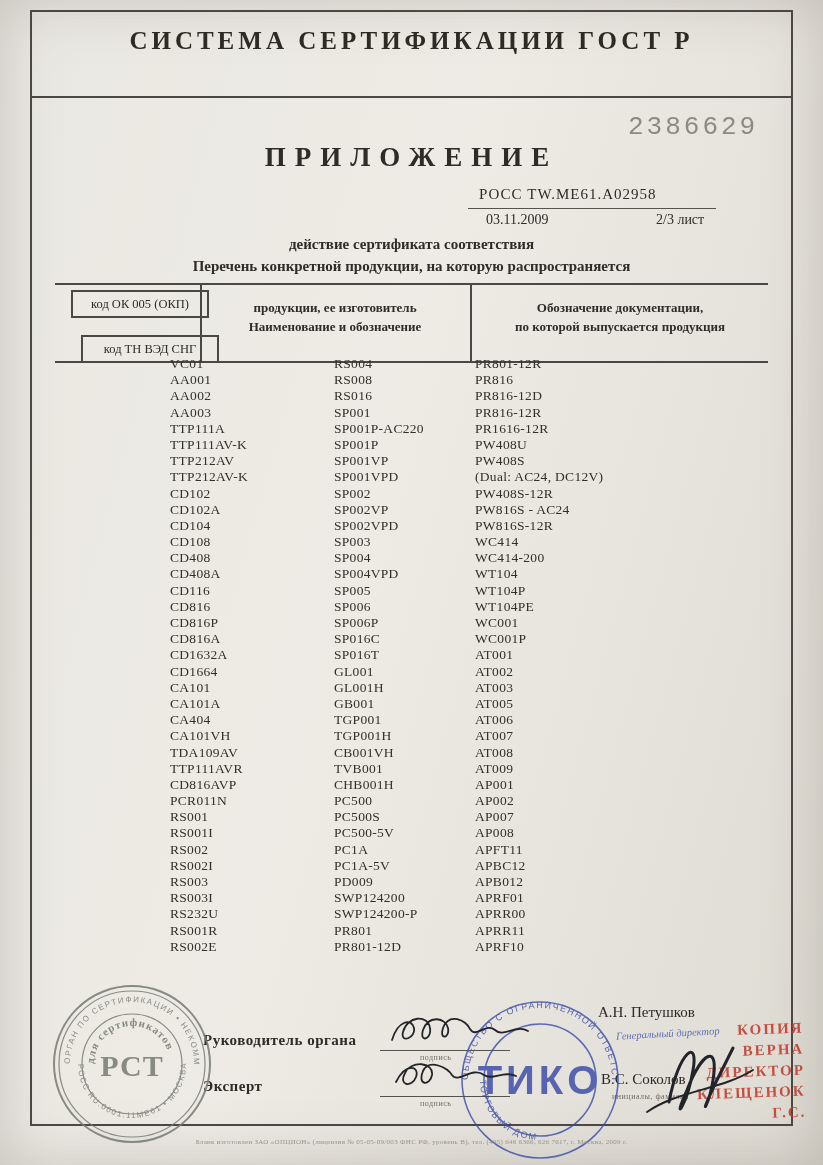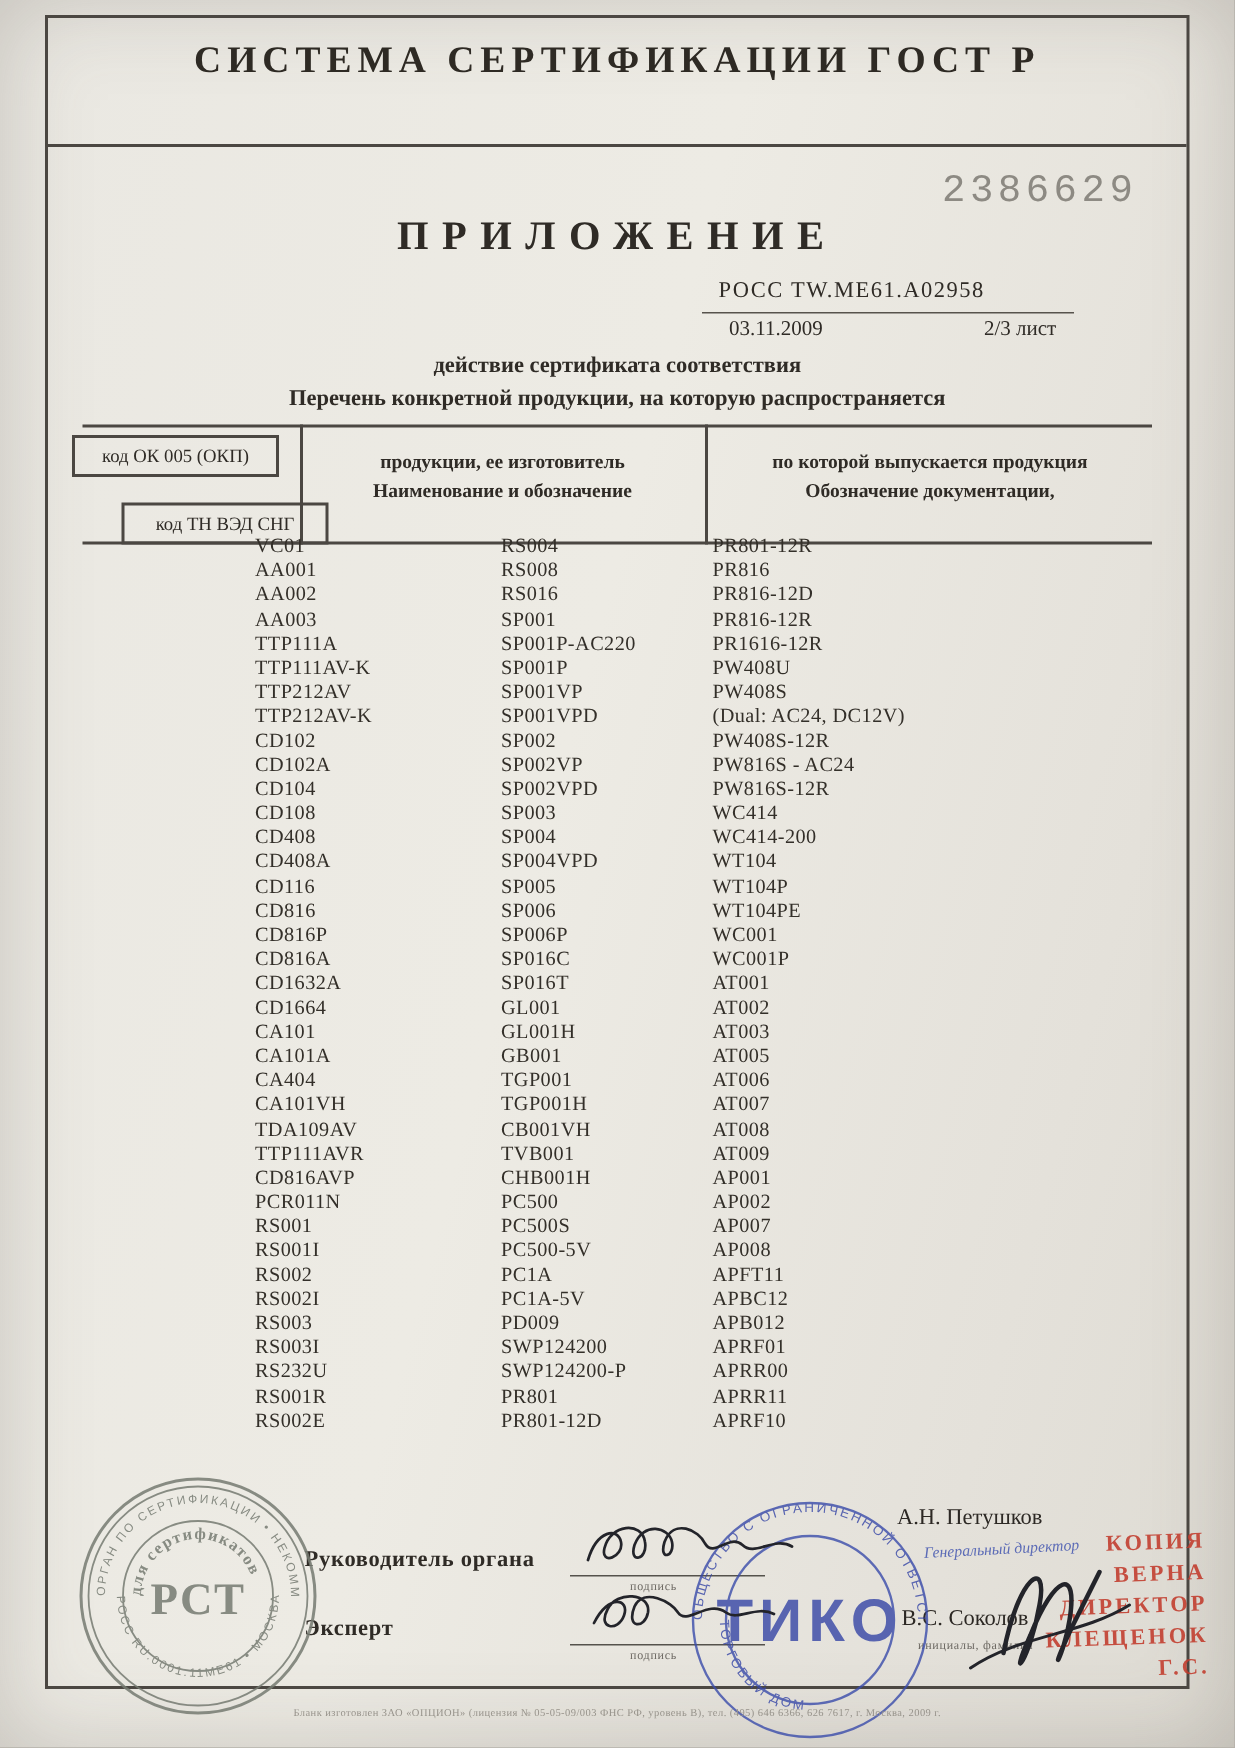"код ОК 005 (ОКП)" div.code-box { left: 48px -> 71px }
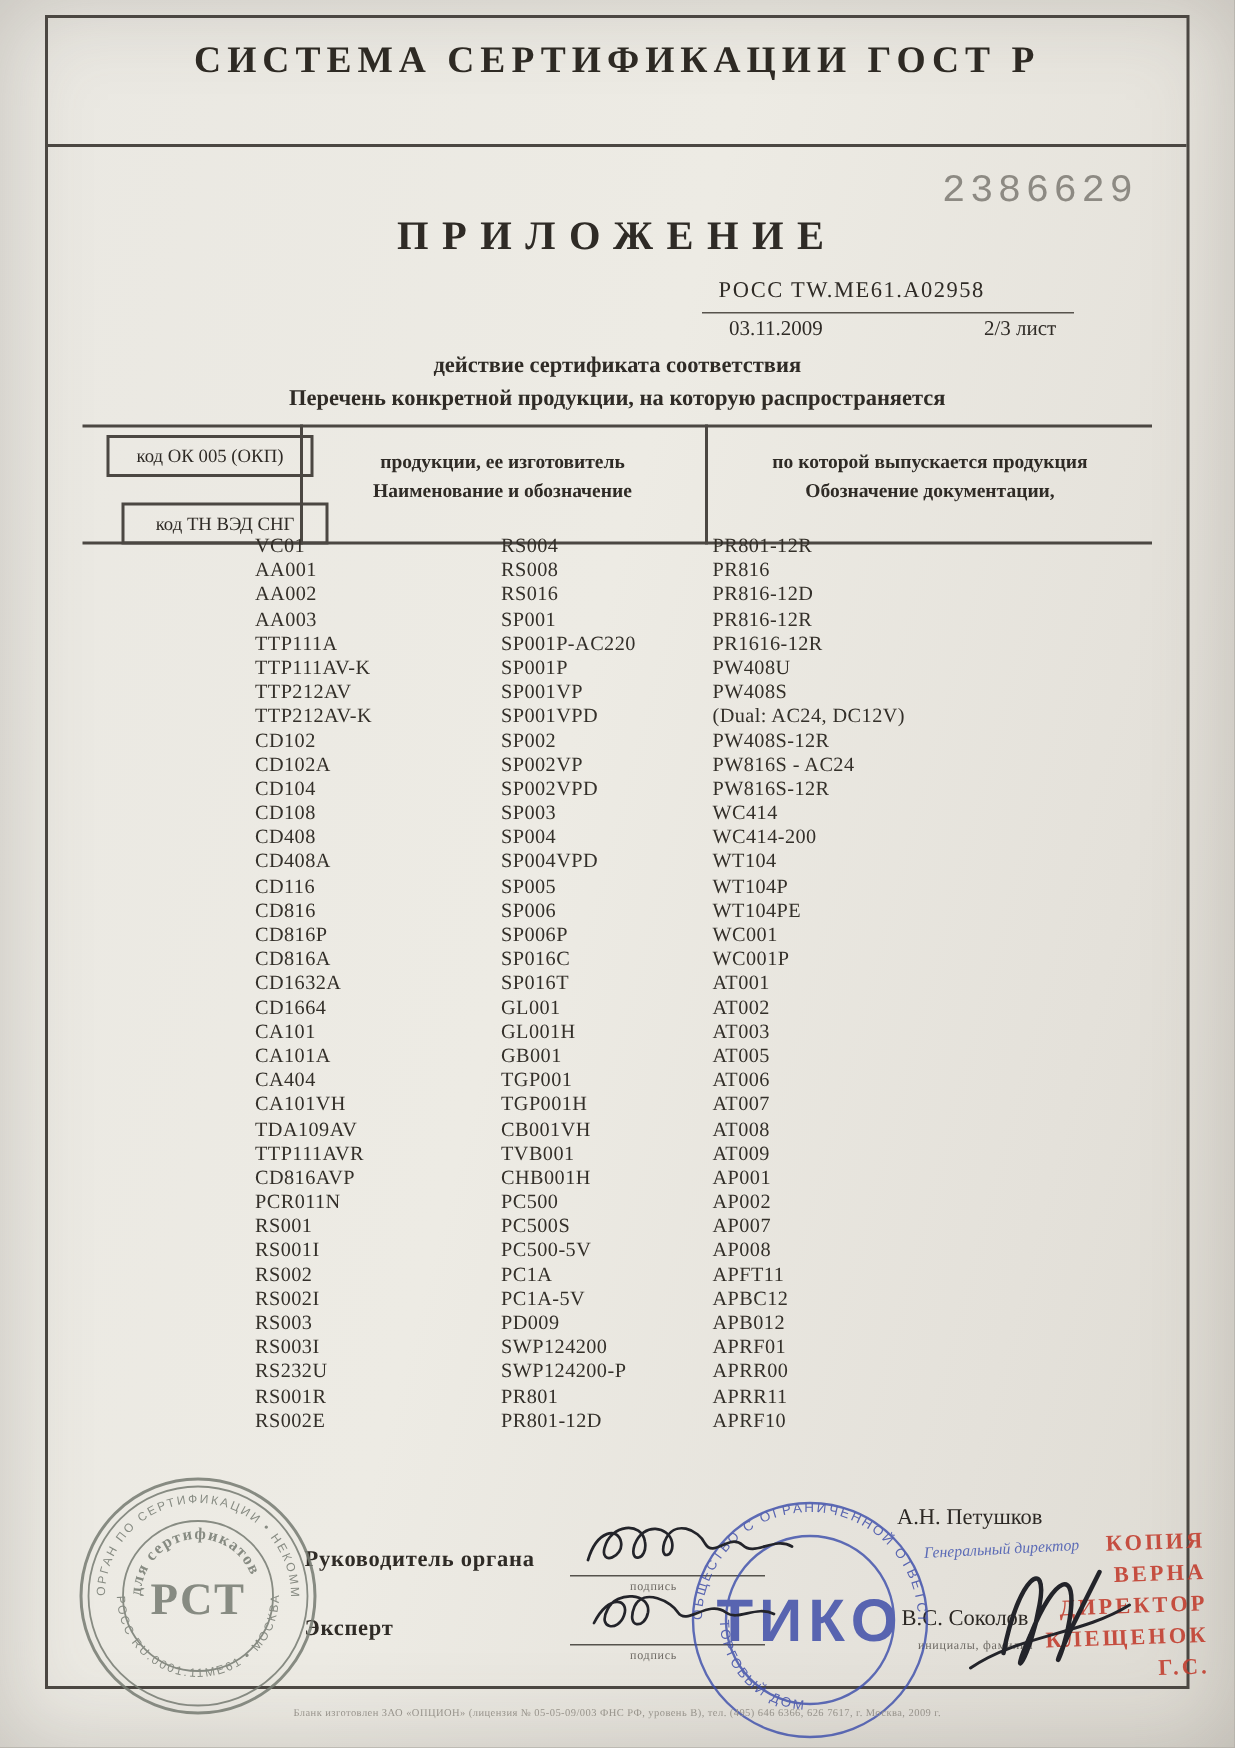"по которой выпускается продукция" div { order: before "Обозначение документации," -> after "Обозначение документации," }
